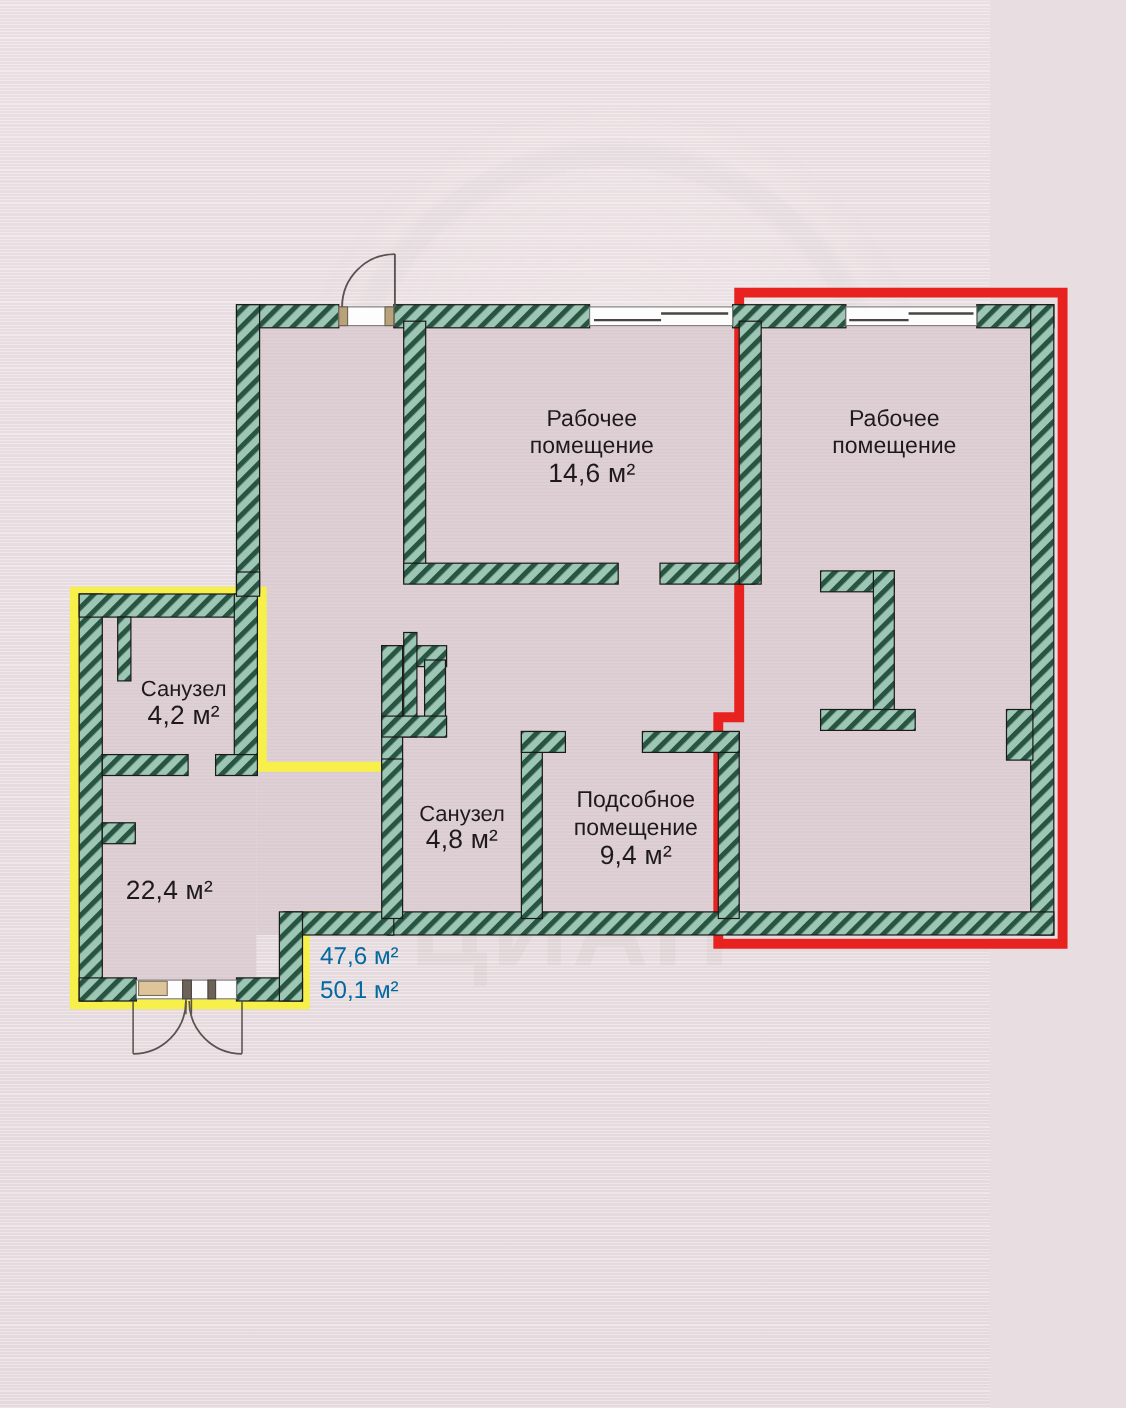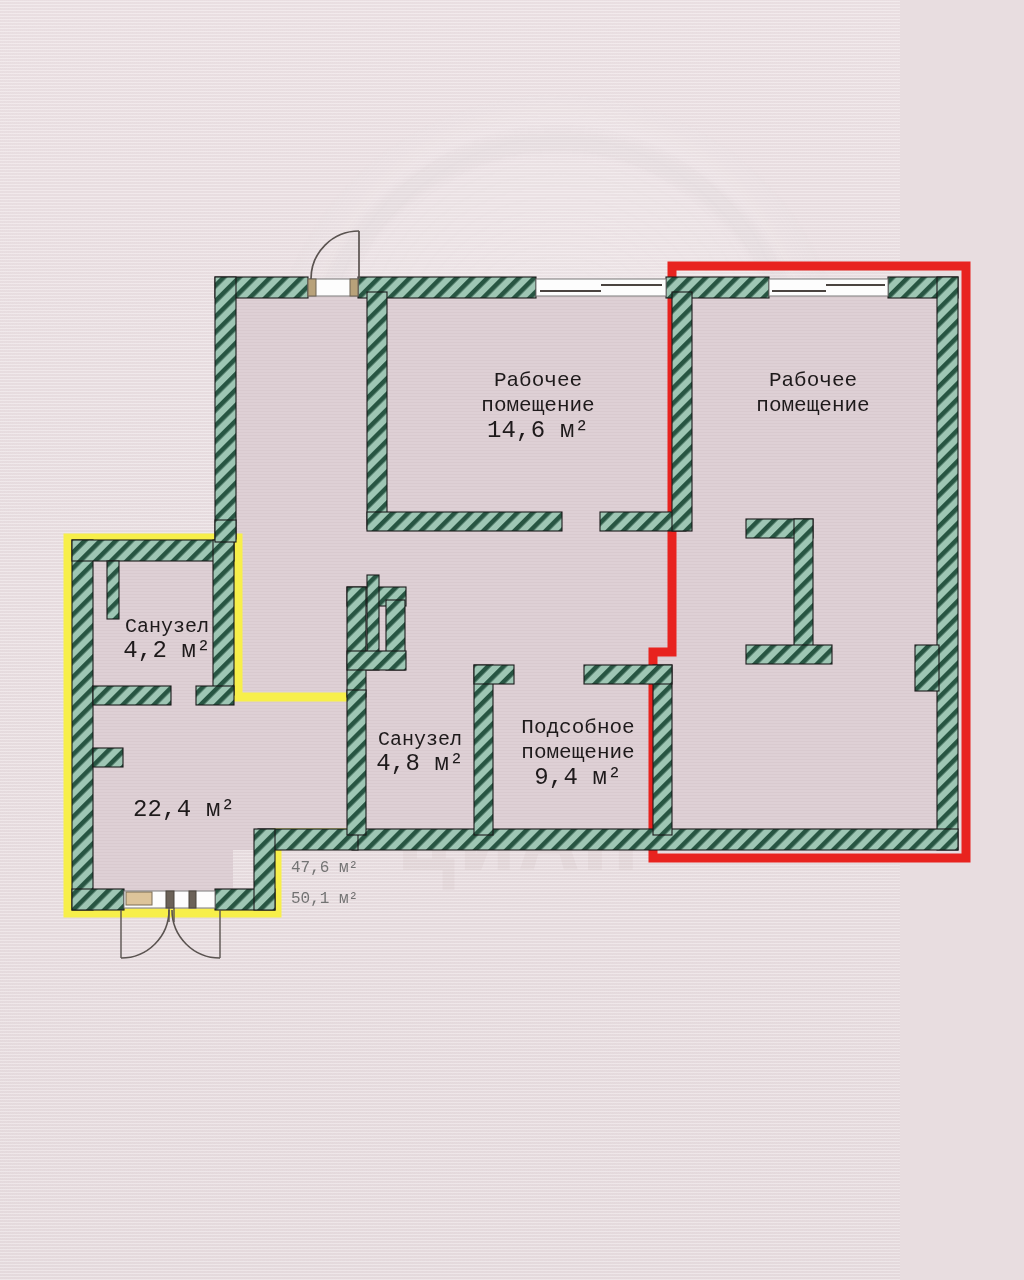"Рабочее" #canvas { font-family: Liberation Mono, monospace -> none }
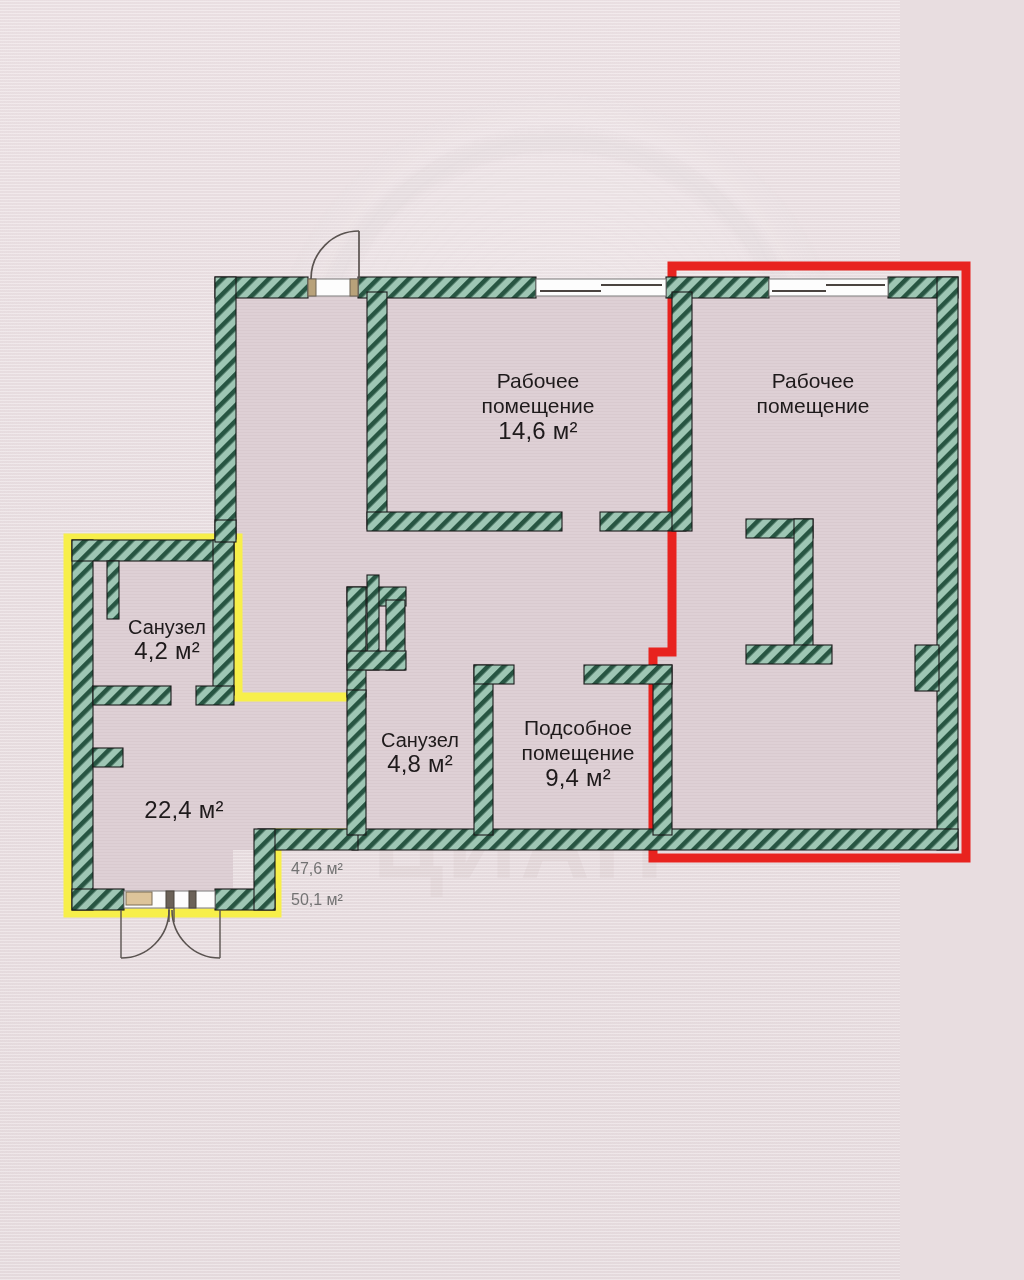"22,4 м²" div.lbl { left: 114px -> 84px }
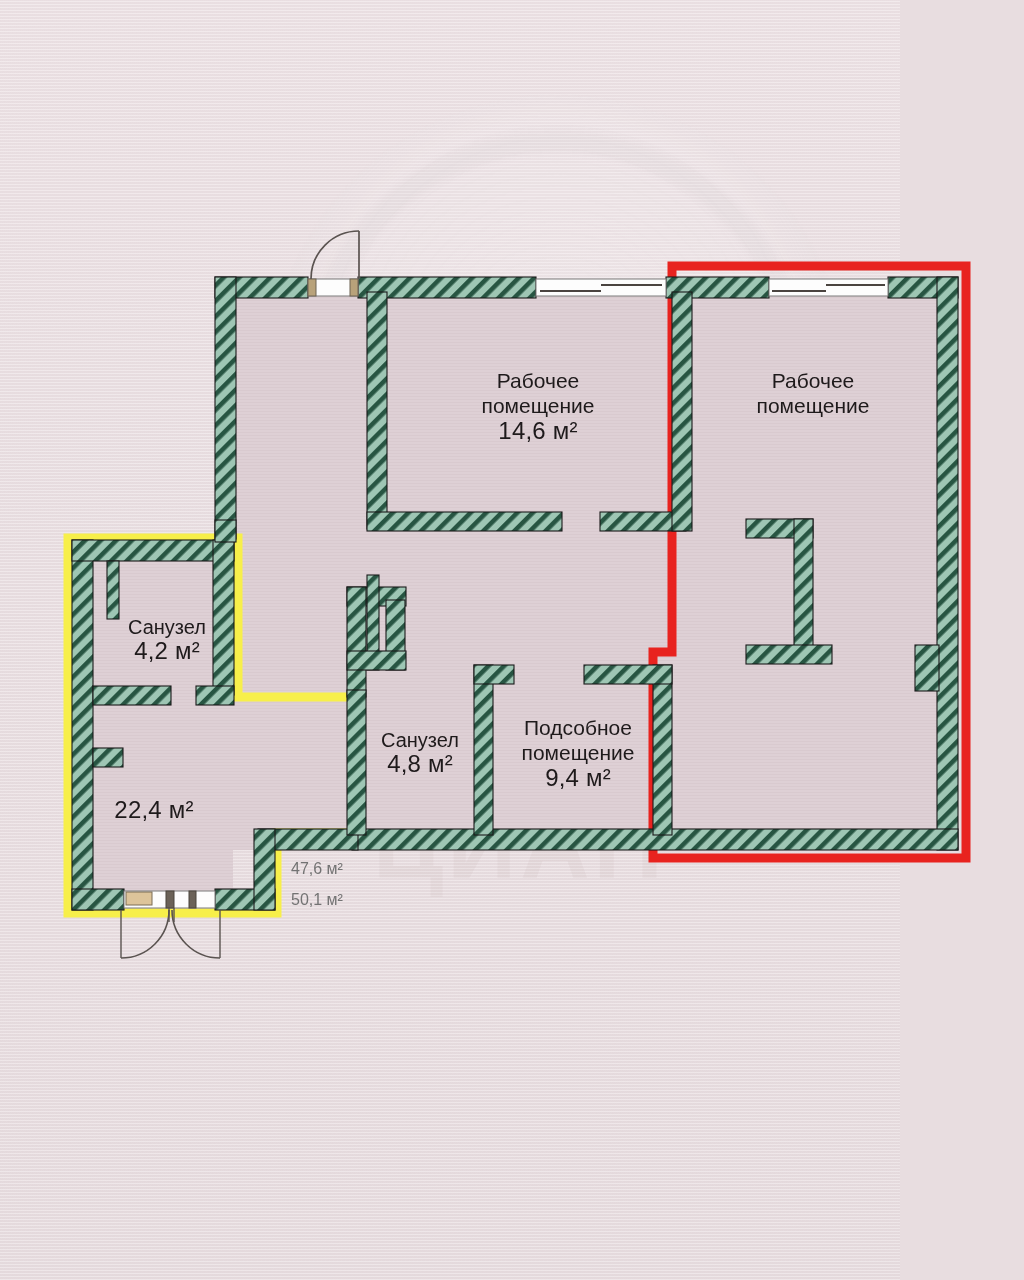"47,6 м²" .totals { color: #737373 -> #0369a1; font-size: 16px -> 22px }
